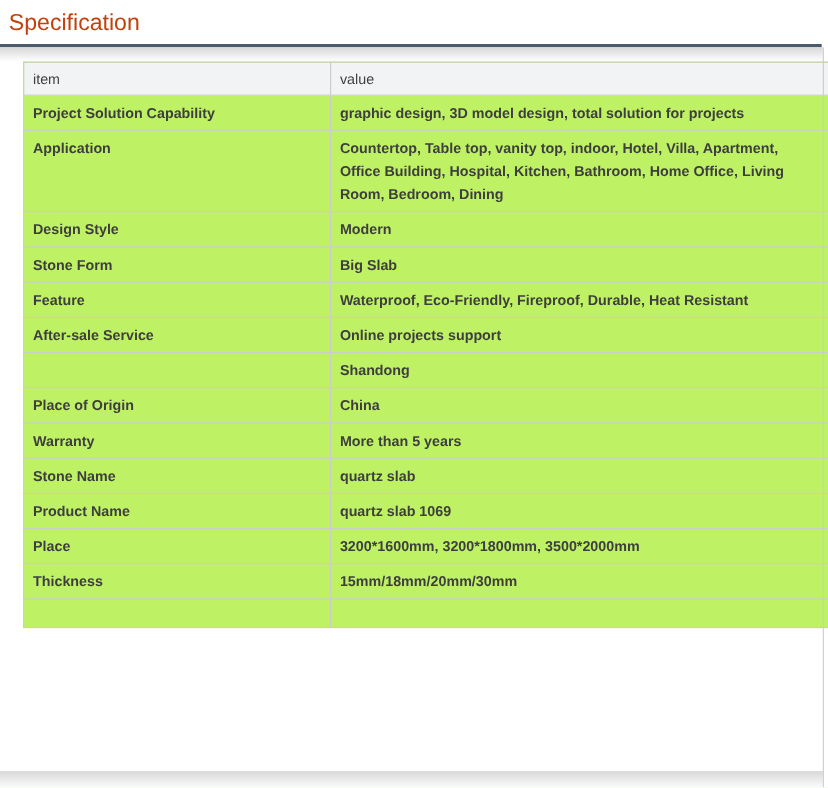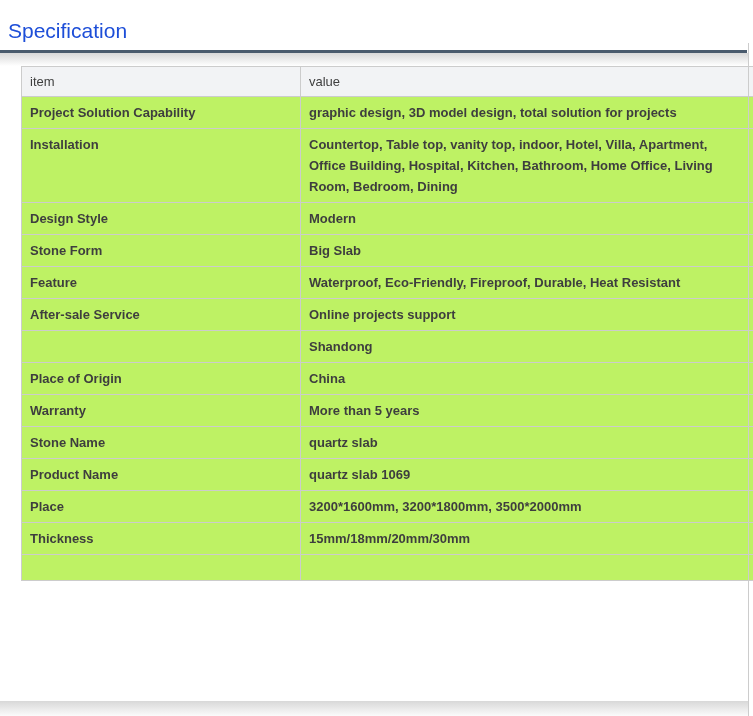"Specification" .section-title { color: #1d4ed8 -> #c2410c; padding: 19px 0 7px 8px -> 9px 0 7px 8px }
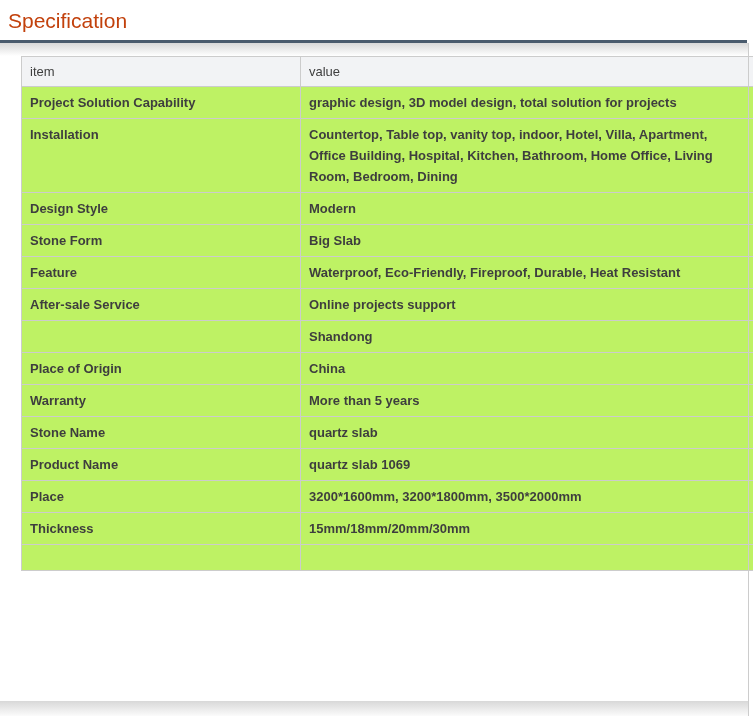"Installation" td { text: Installation -> Application }
